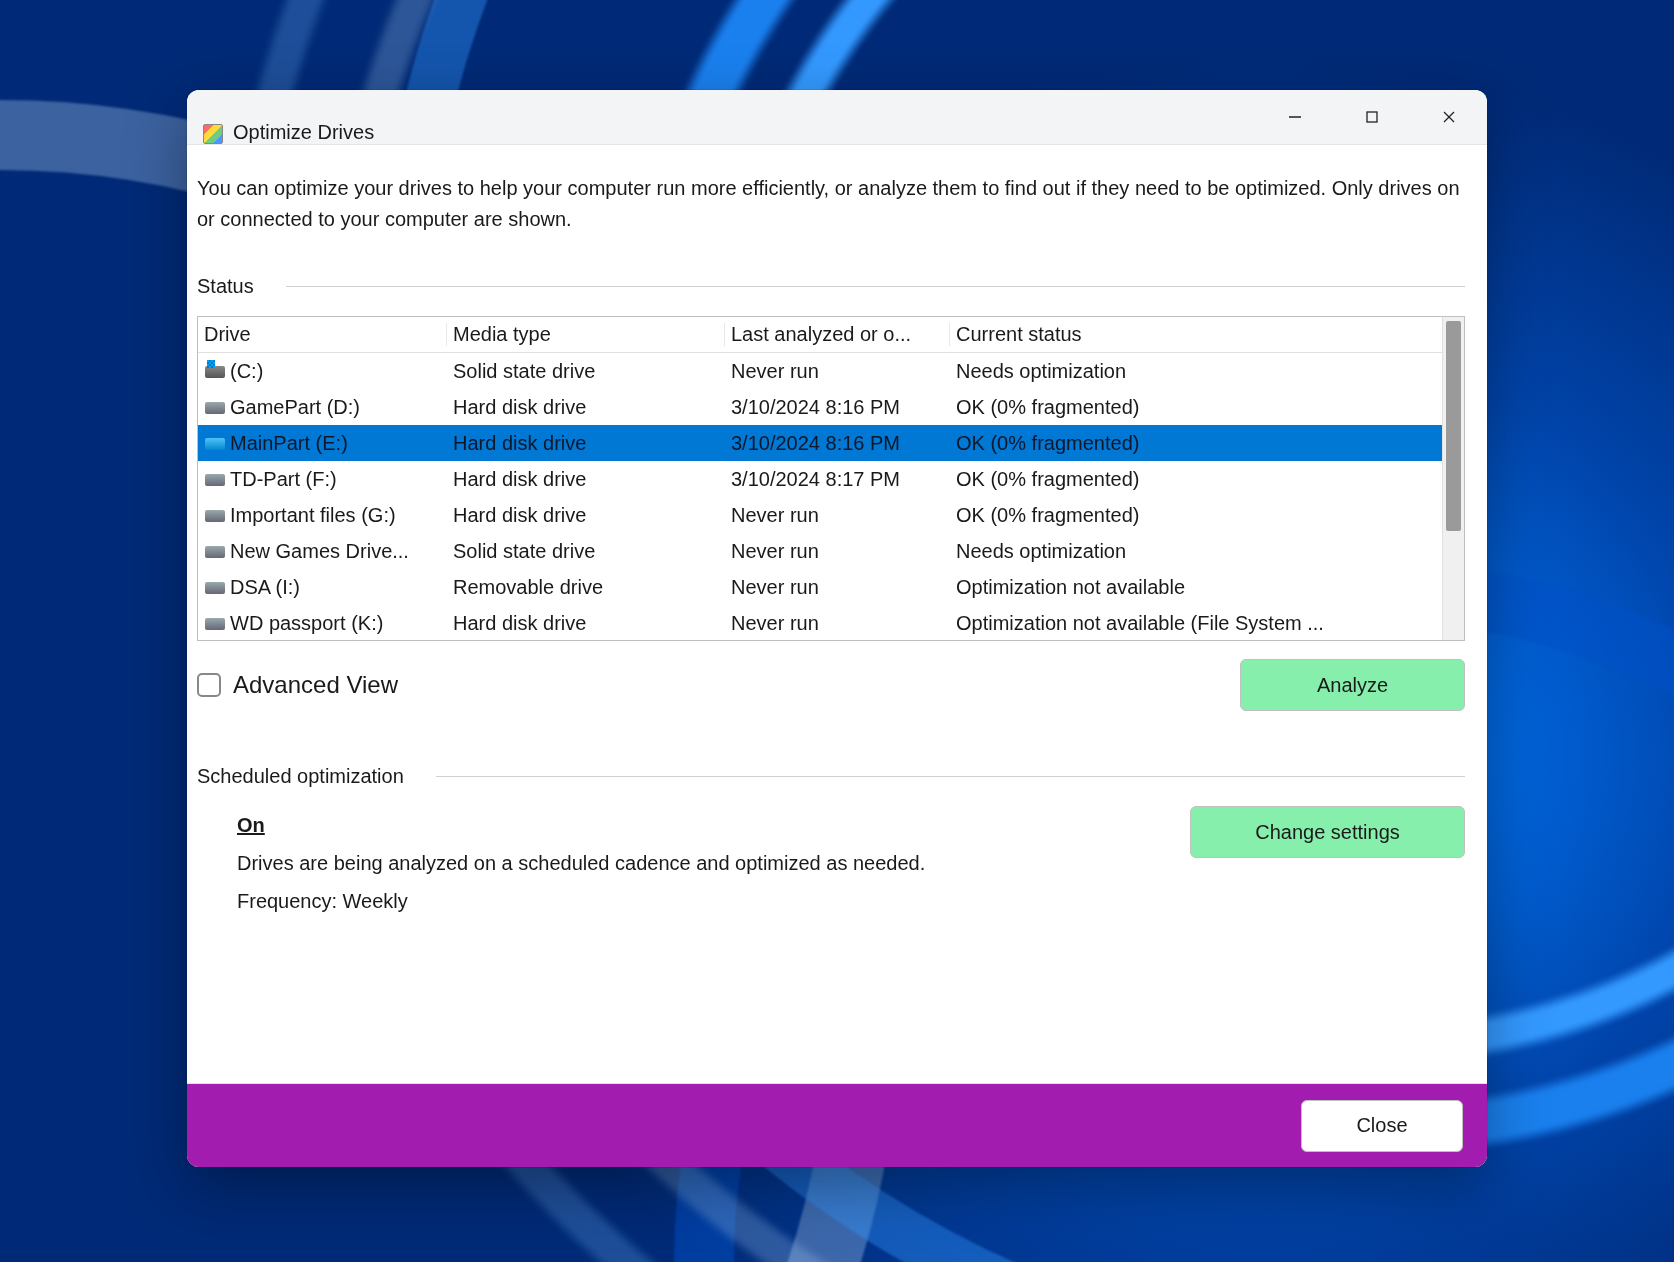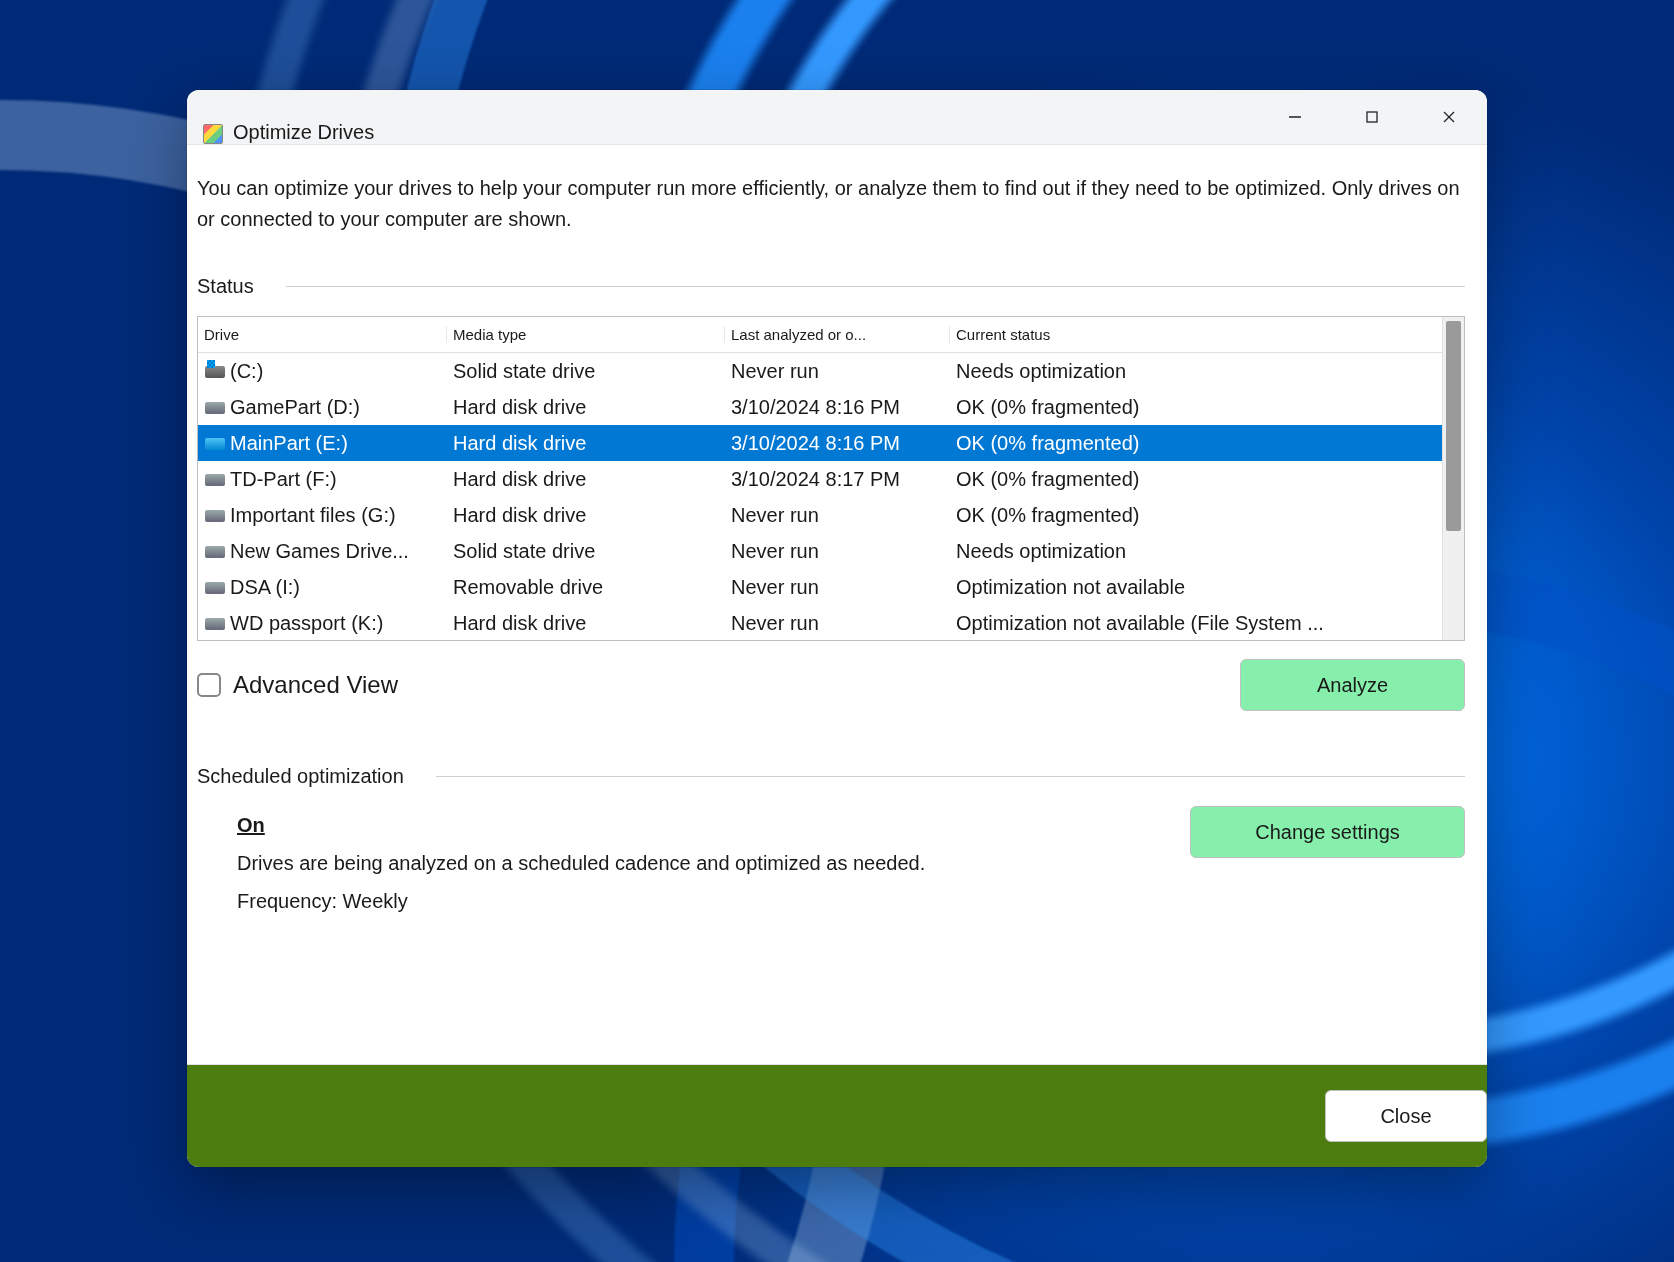"Drive" .th { font-size: 15px -> 20px }
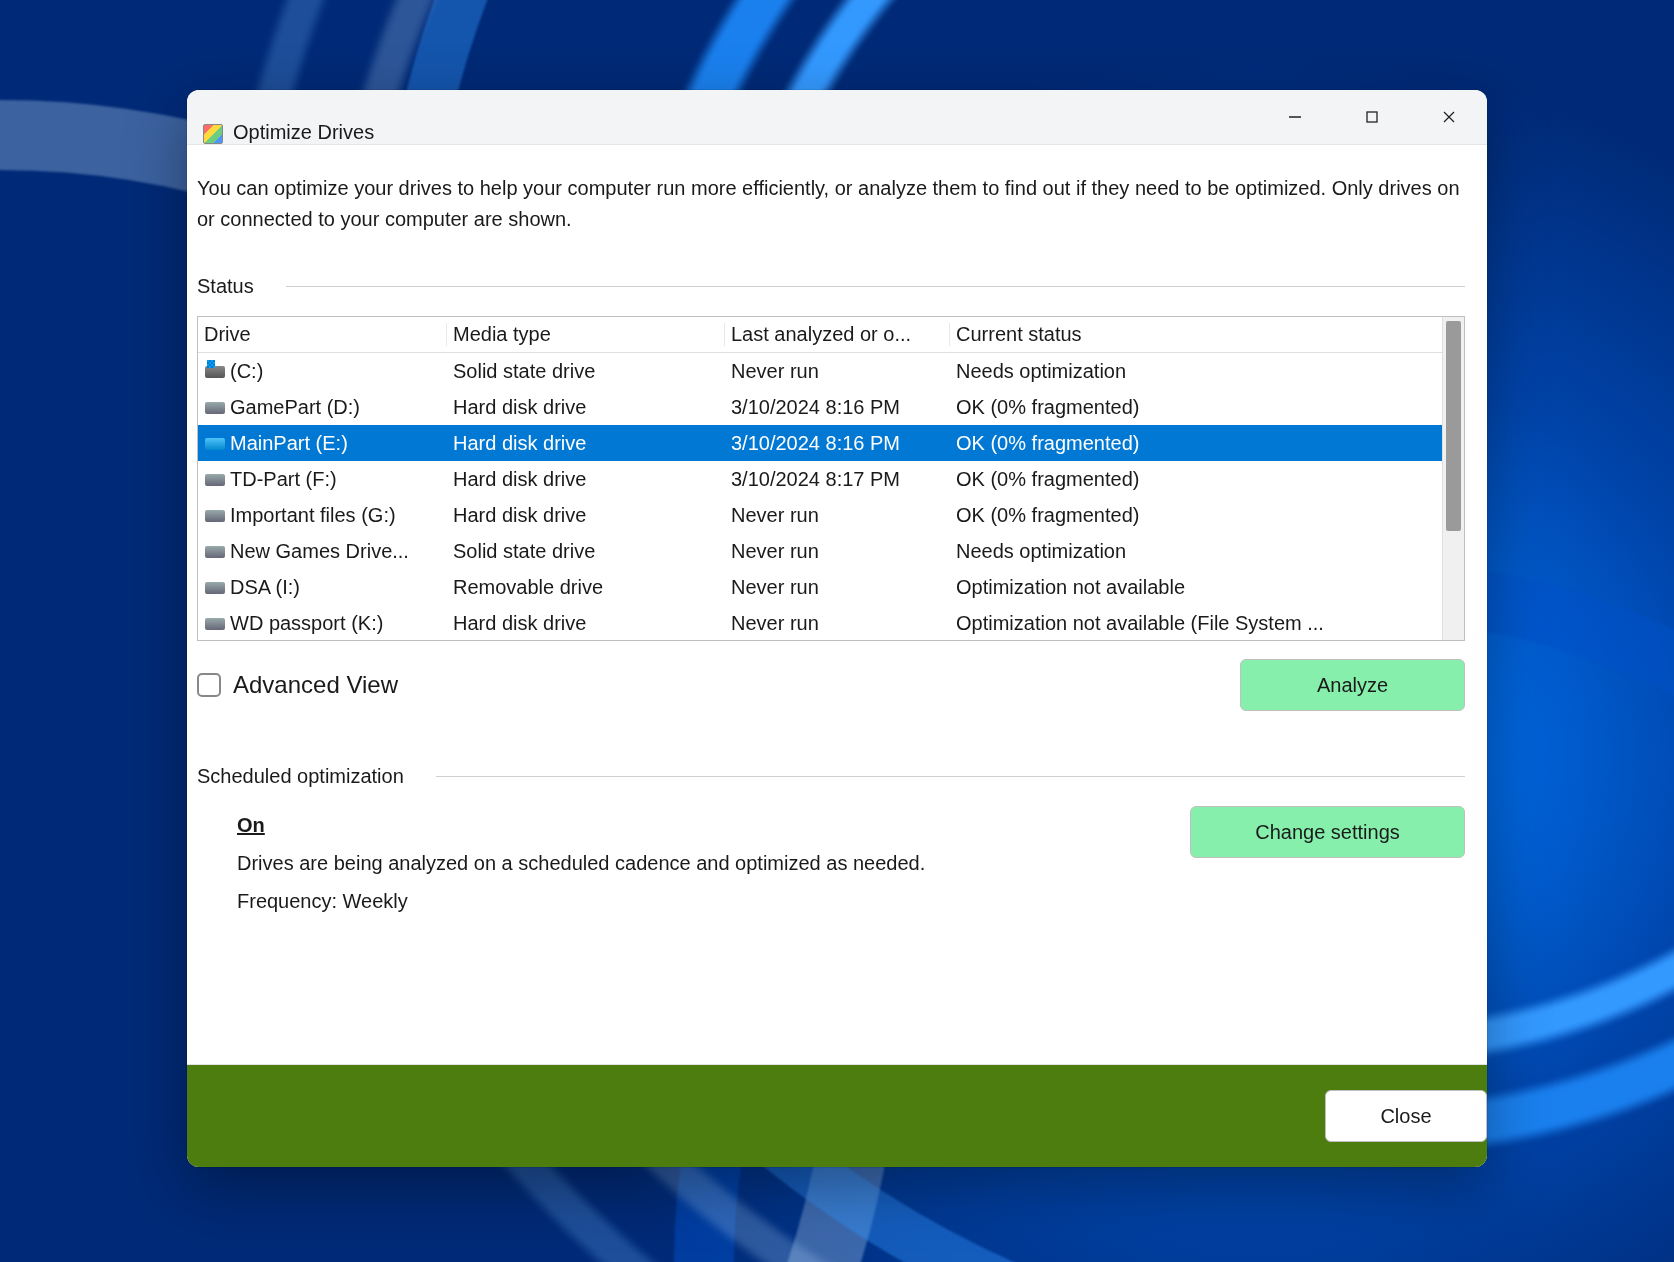"MainPart (E:)" .trow.selected { color: #ffffff -> #0f172a }
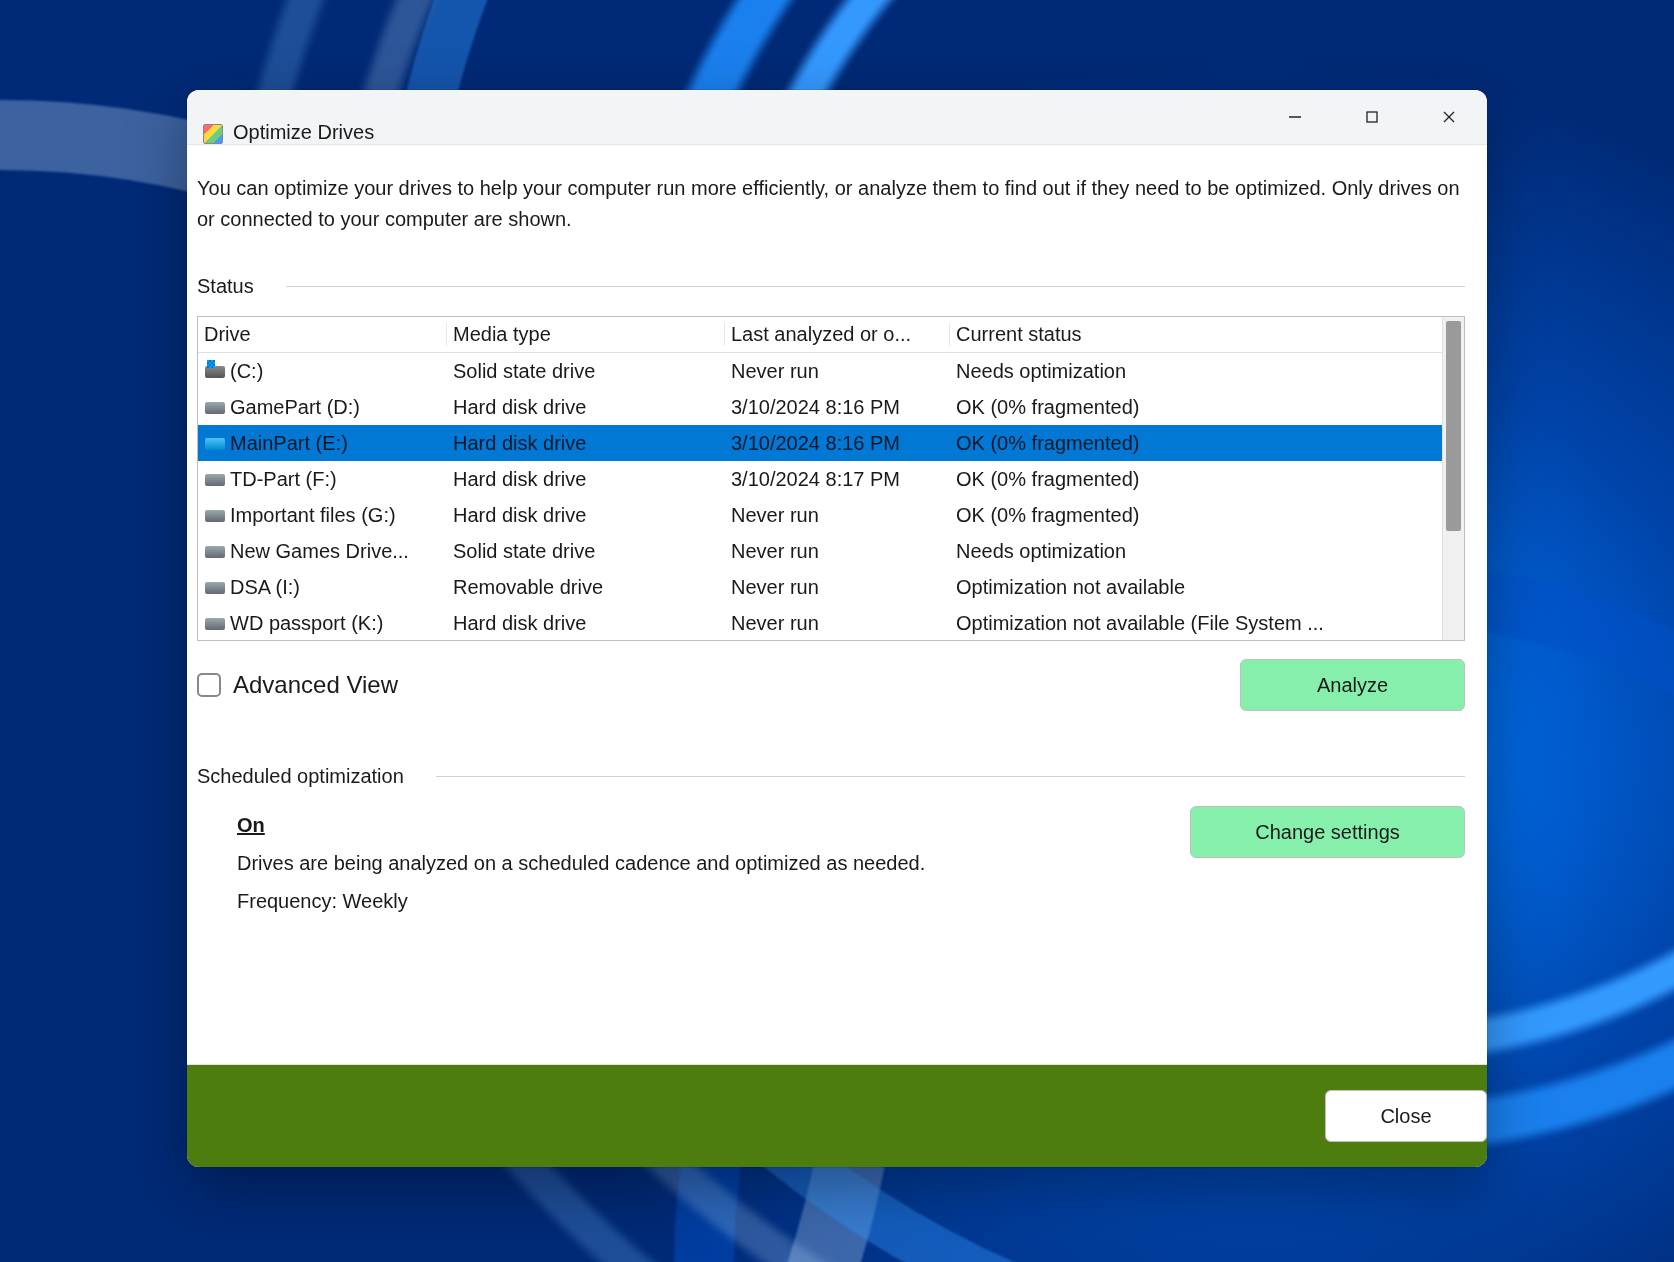"Close" .footer { background: #4d7c0f -> #a21caf; height: 103px -> 84px; padding-right: none -> 24px }
